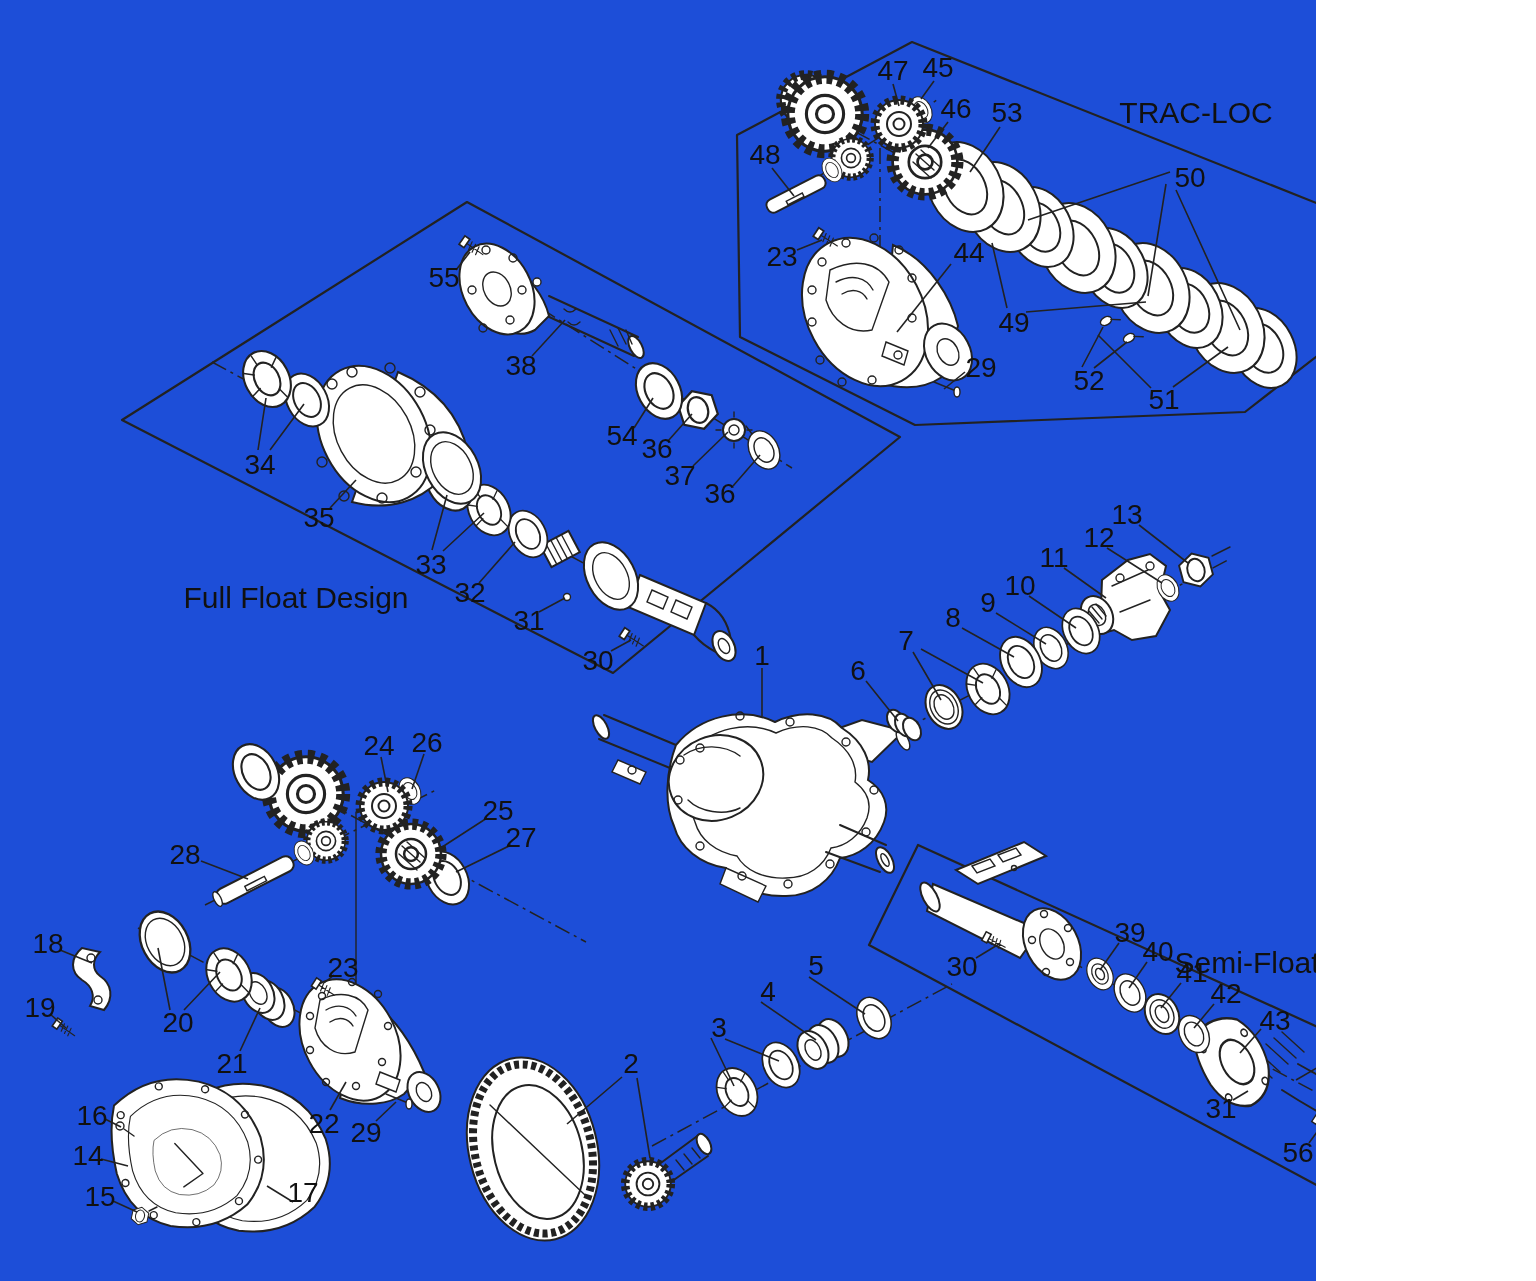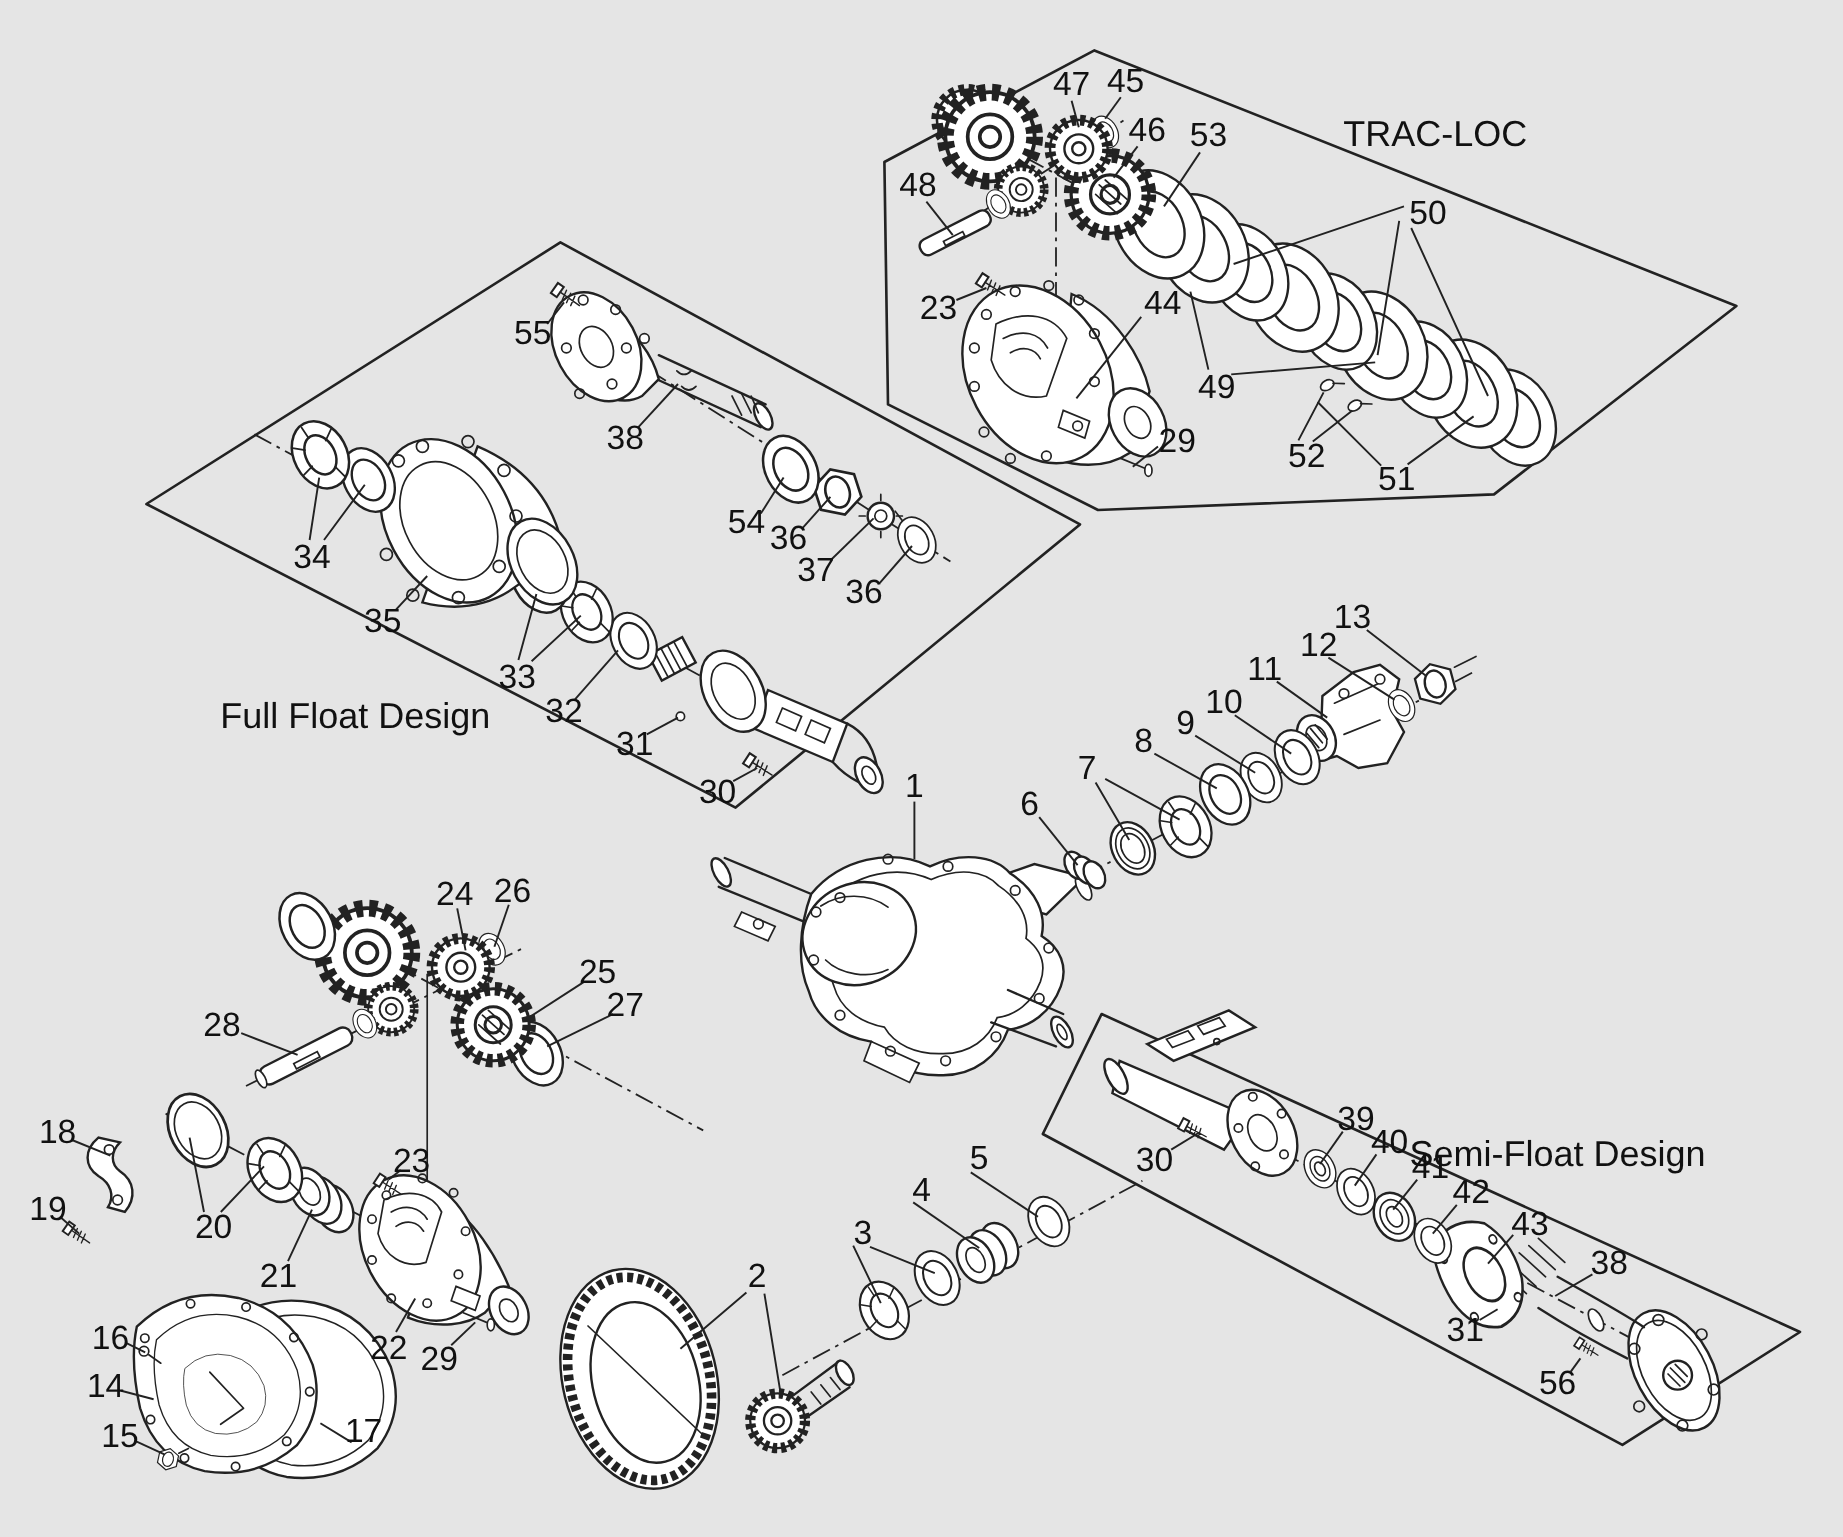"47" .stage { background: #e5e5e5 -> #1d4ed8; width: 1536px -> 1316px }
